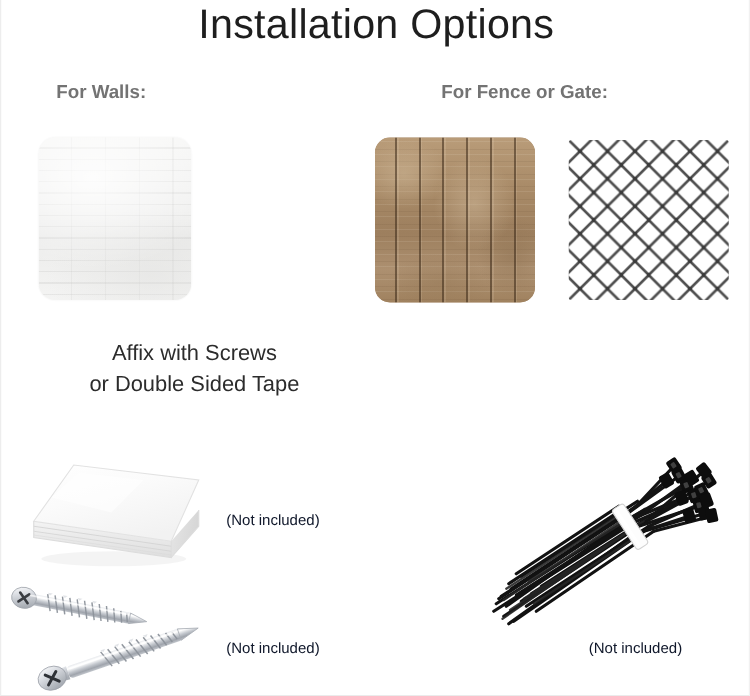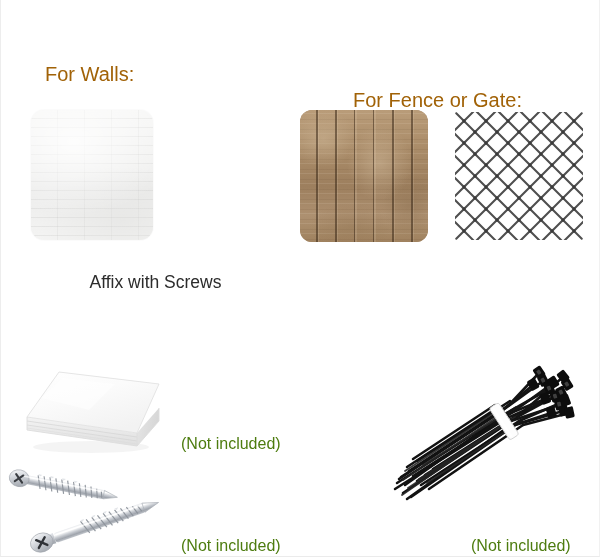"Installation Options" div { html: none -> <div>Installation Options</div> }
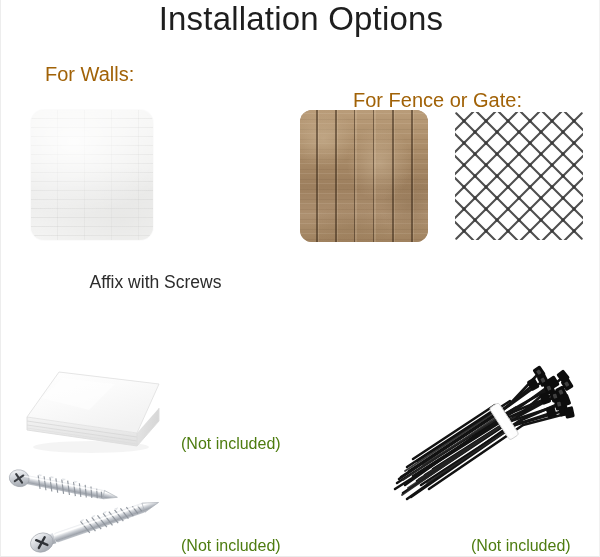"For Walls:" .section-head { color: #a16207 -> #737373; font-size: 20px -> 15px; font-weight: 400 -> 700 }
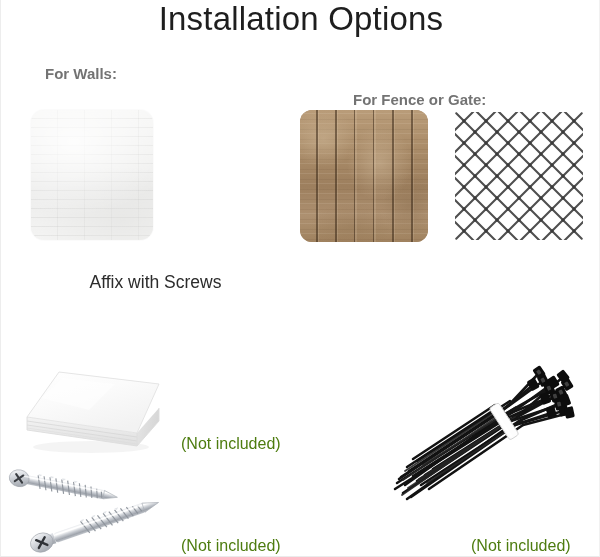"For Fence or Gate:" #head-fence { margin-top: 26px -> none }
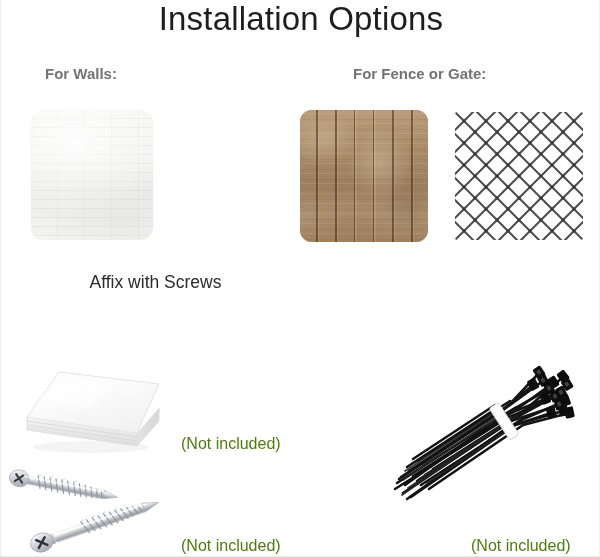"or Double Sided Tape" span { html: none -> <span>or Double Sided Tape</span> }
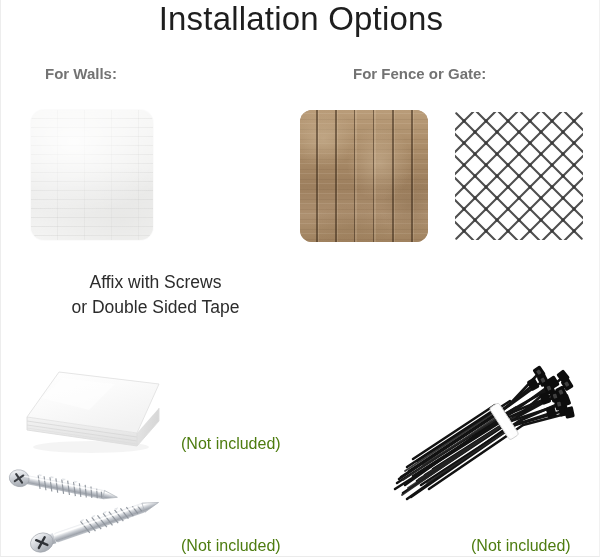"(Not included)" .not-included { color: #4d7c0f -> #0f172a; font-size: 16px -> 12px; margin-top: 28px -> none }
